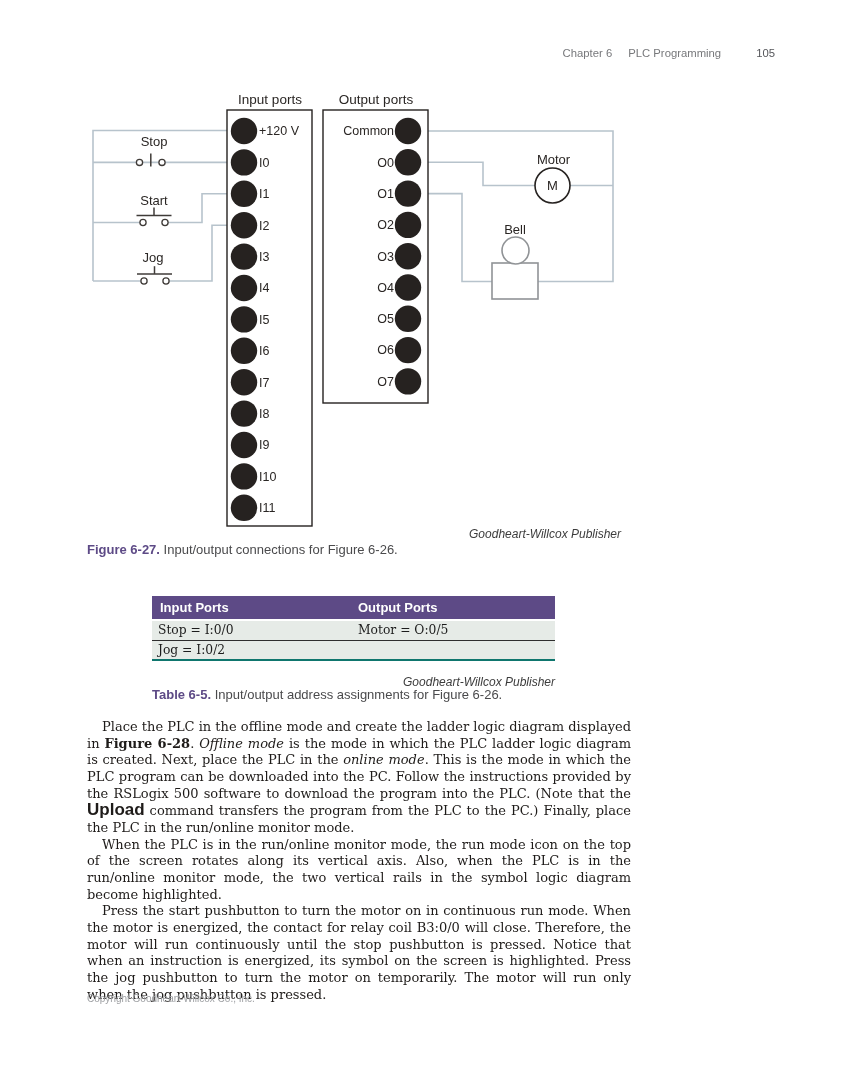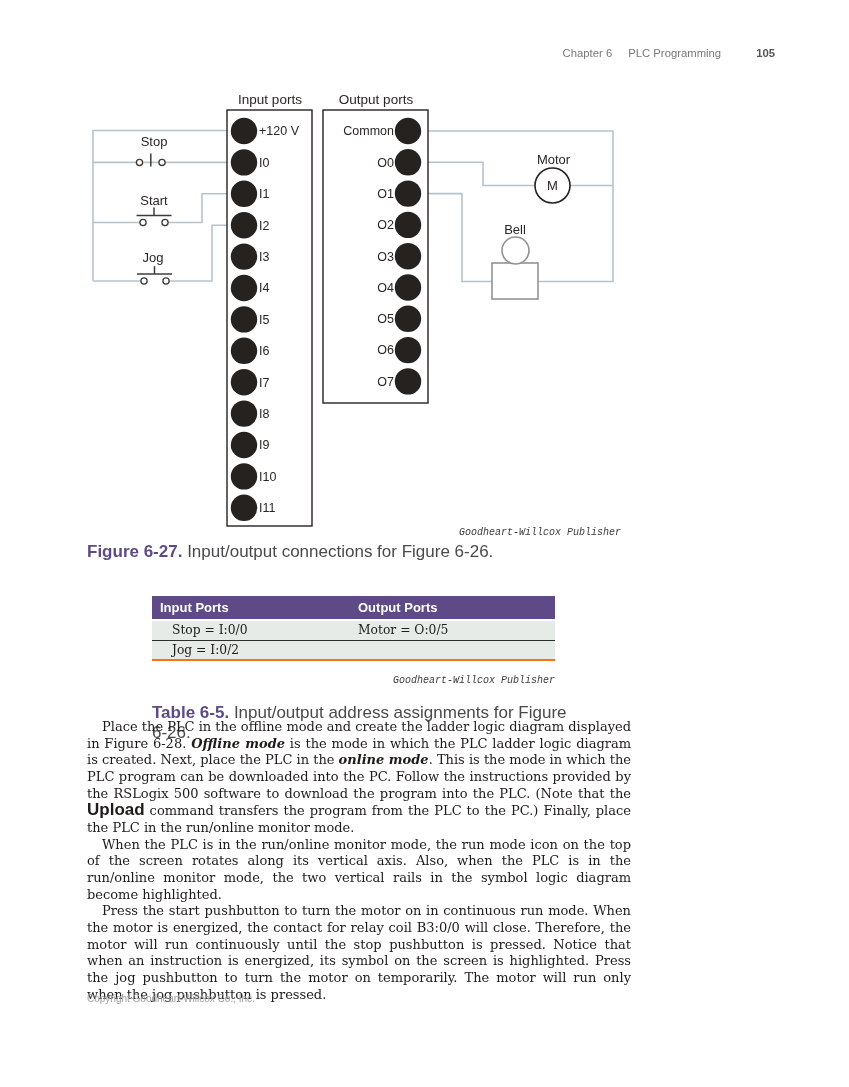"105" .running-head .rh-page { font-weight: bold -> normal }
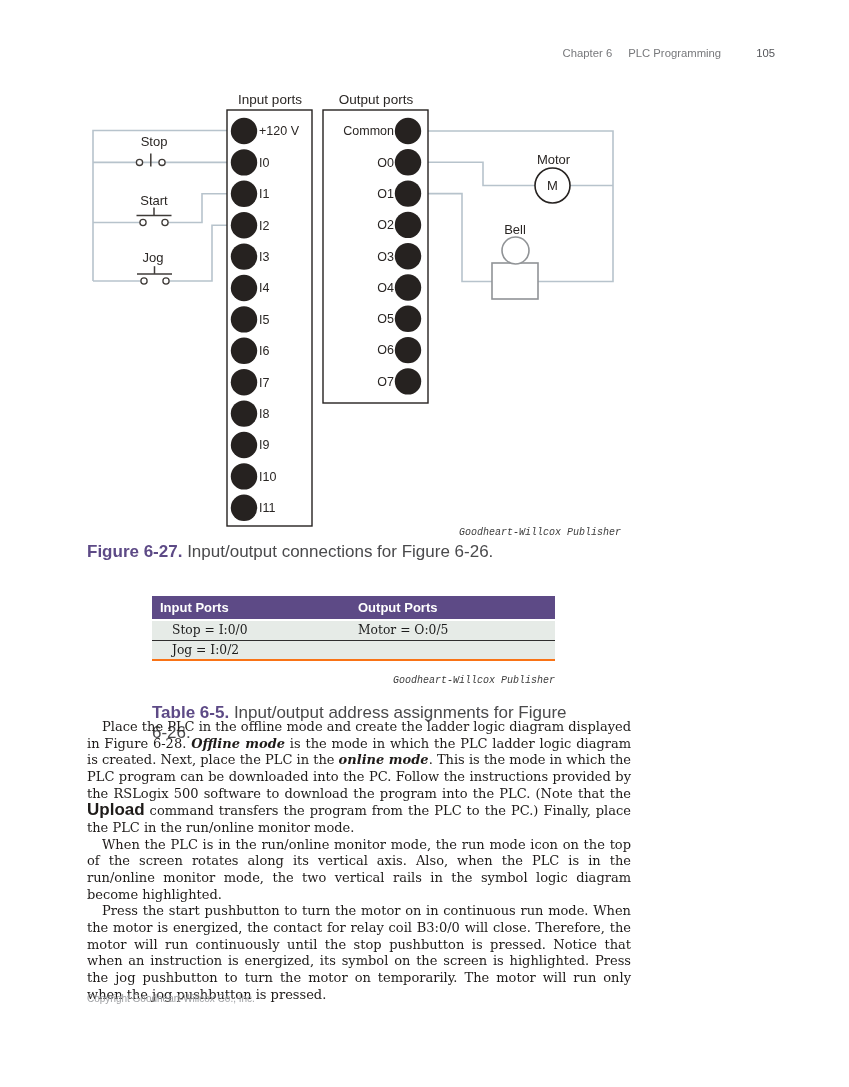"Goodheart-Willcox Publisher" .credit { font-family: Liberation Mono, monospace -> Liberation Sans, sans-serif; font-size: 10px -> 12px }
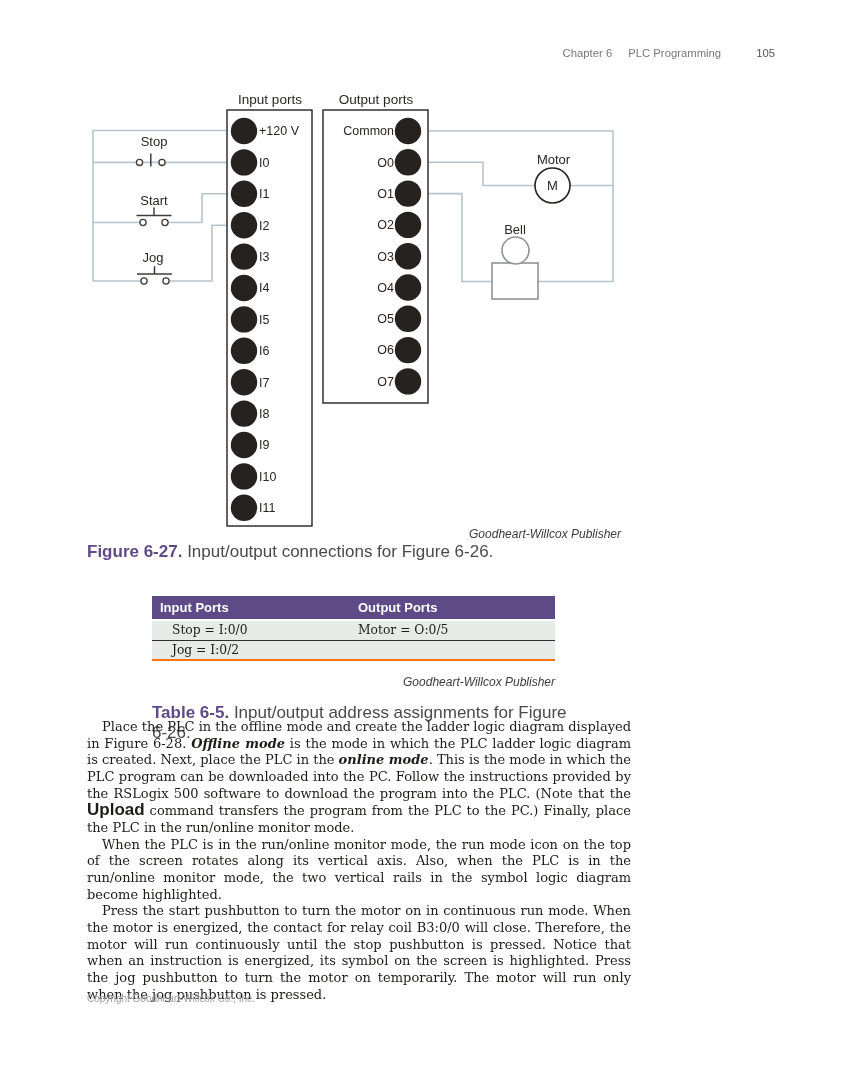"Figure 6-27. Input/output connections" .caption { font-size: 17px -> 13px }
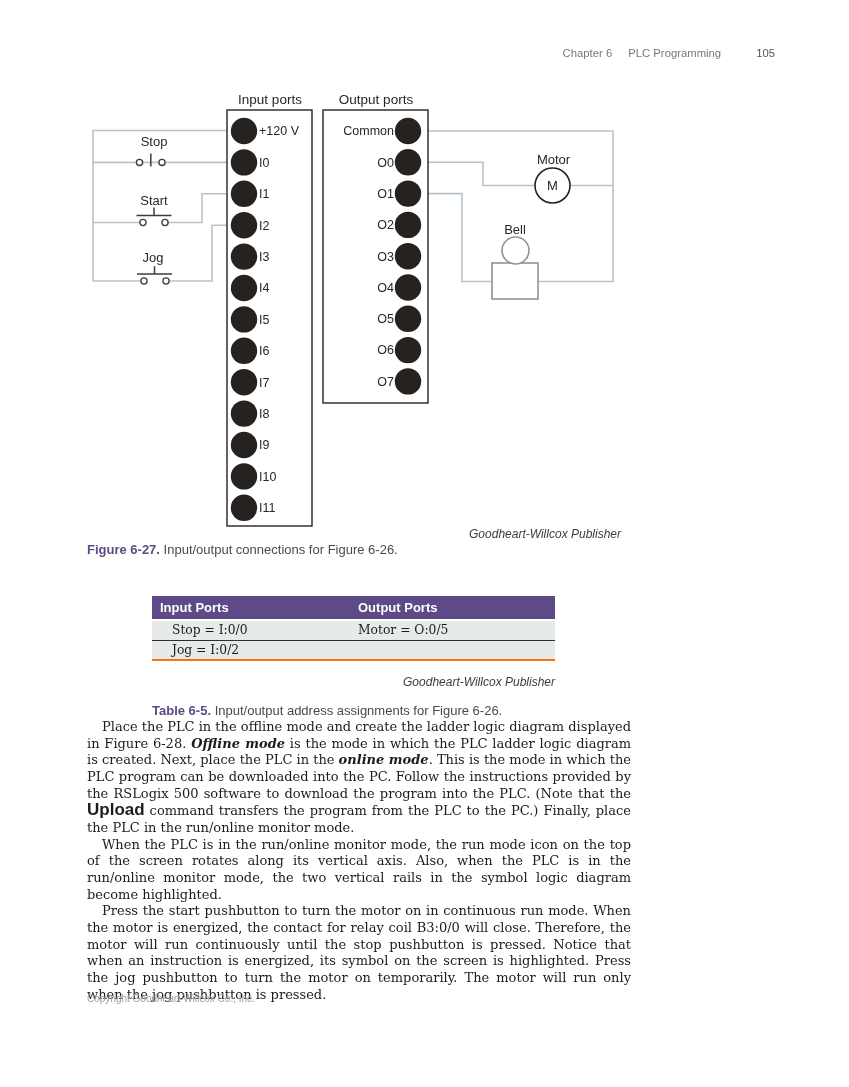"Stop = I:0/0" .td.c1 { padding-left: 20px -> 6px }
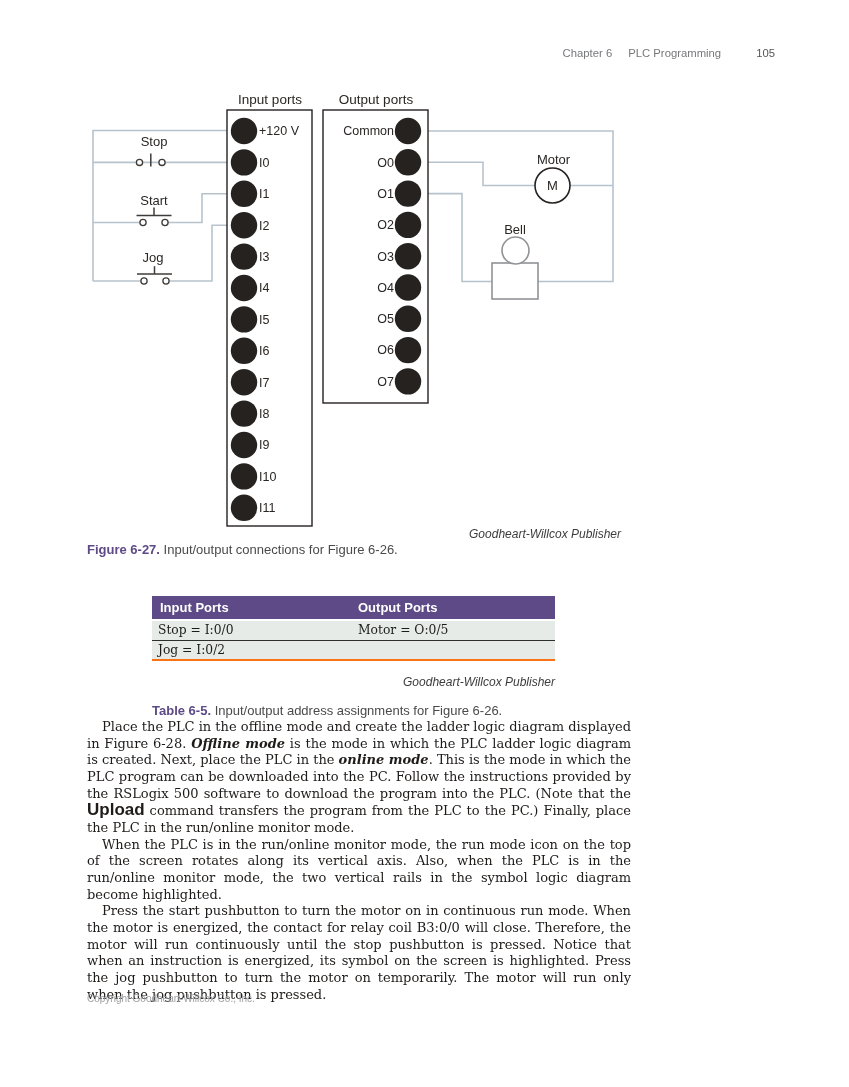"Jog = I:0/2" .trow:last-child { border-bottom: 2px solid #f97316 -> 2px solid #0f766e }
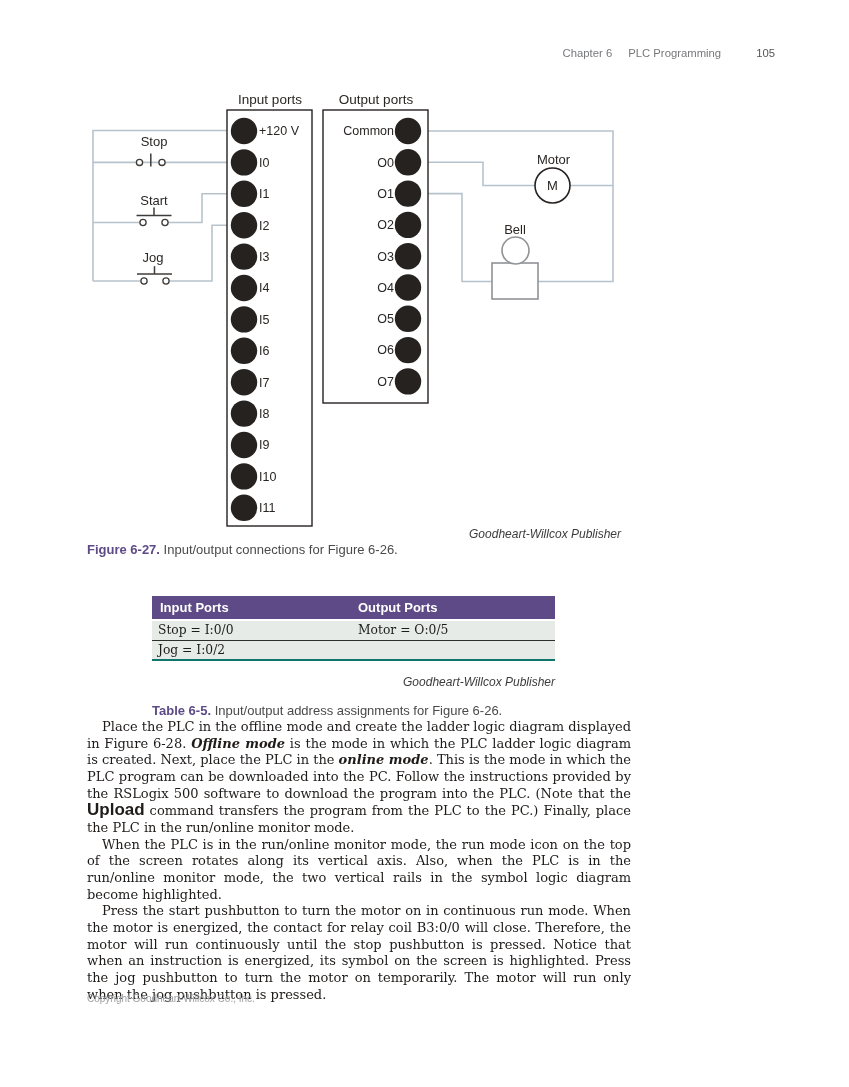"Table 6-5. Input/output address" .table-caption { margin-top: 16px -> none }
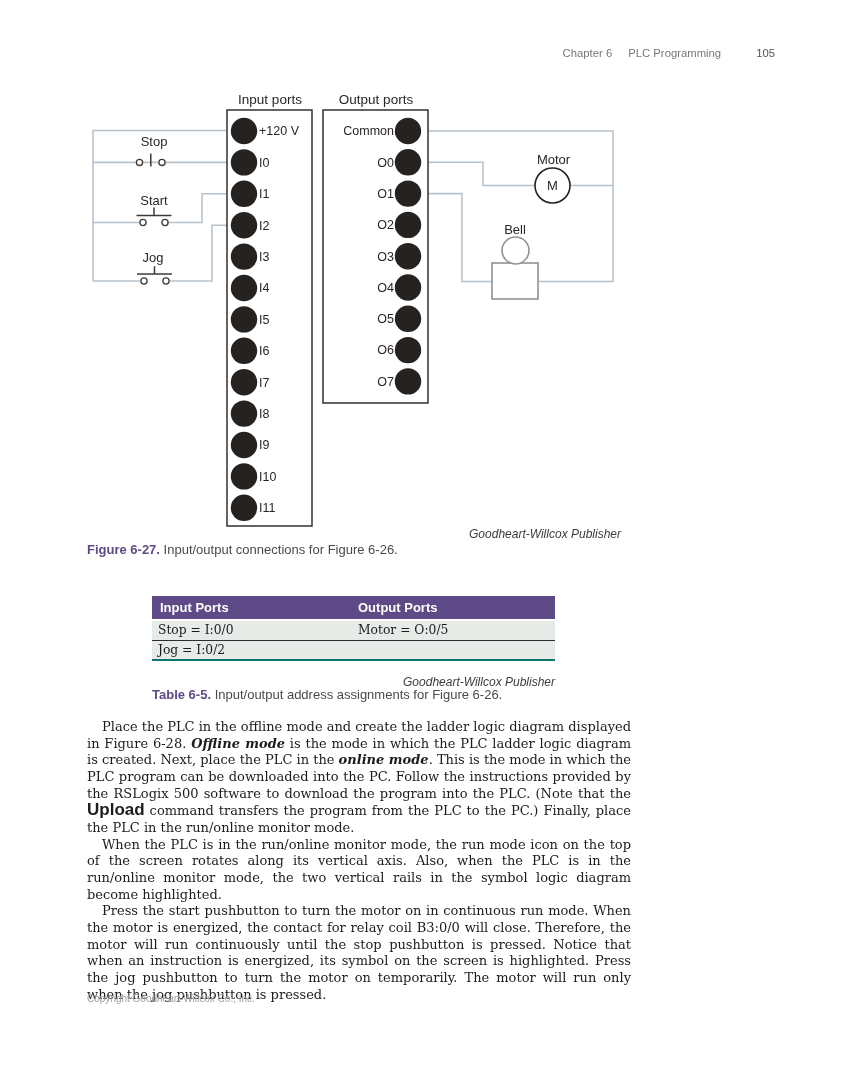"Figure 6-28" .b { font-weight: normal -> bold }
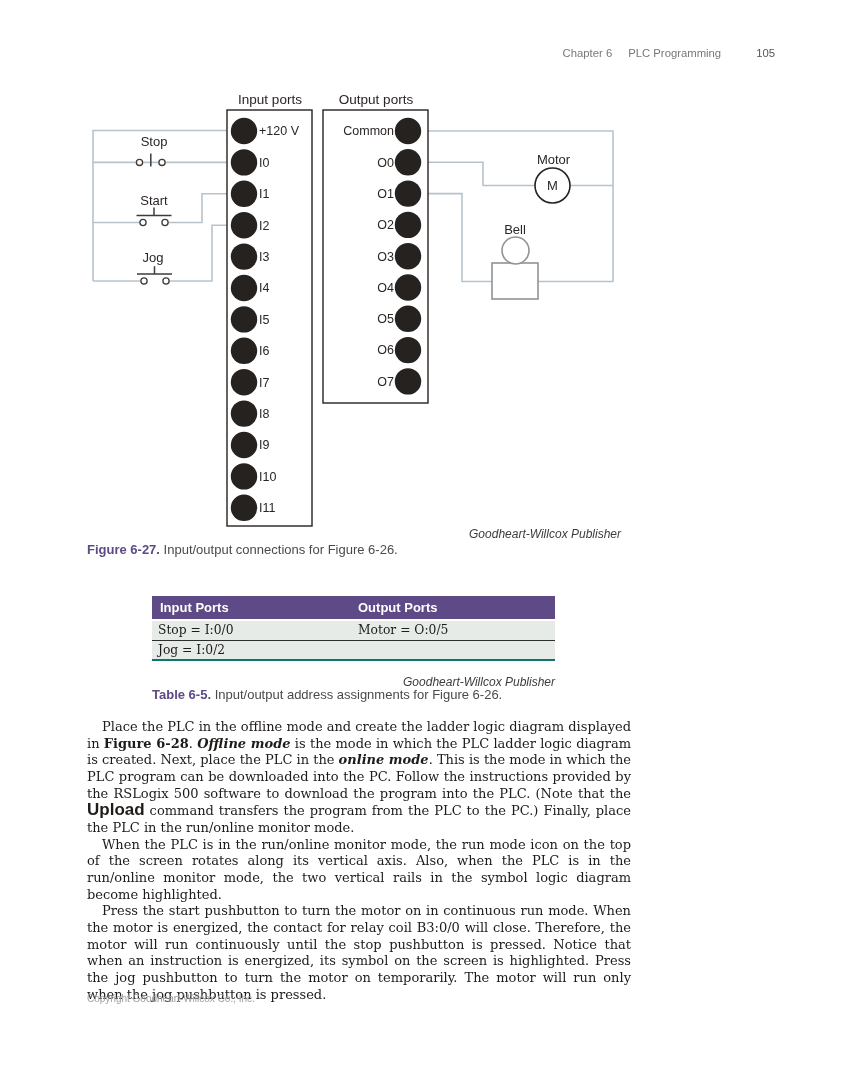"Offline mode" .bi { font-weight: bold -> normal }
